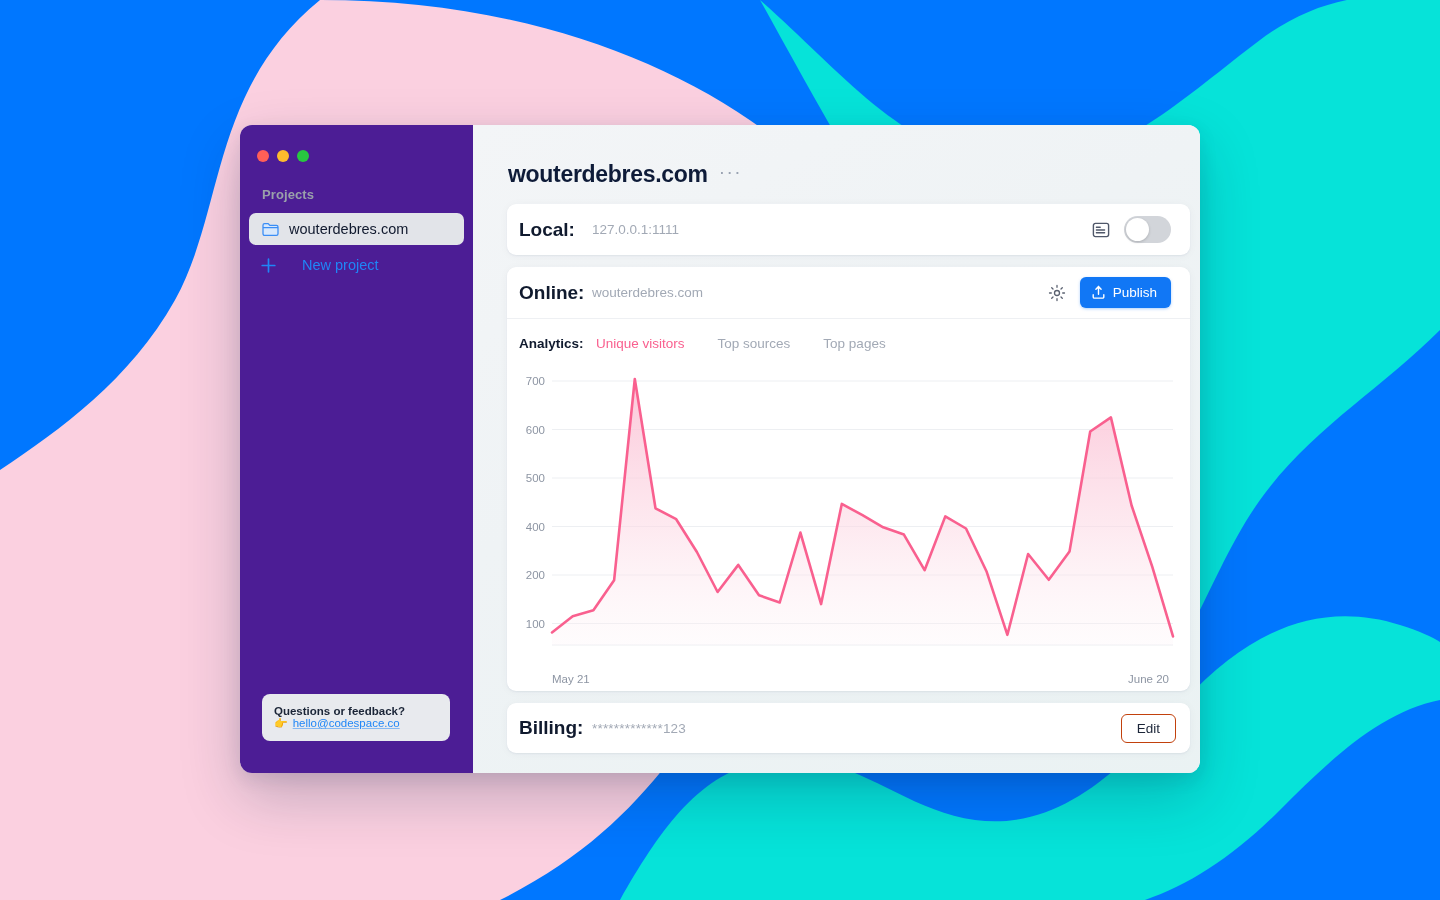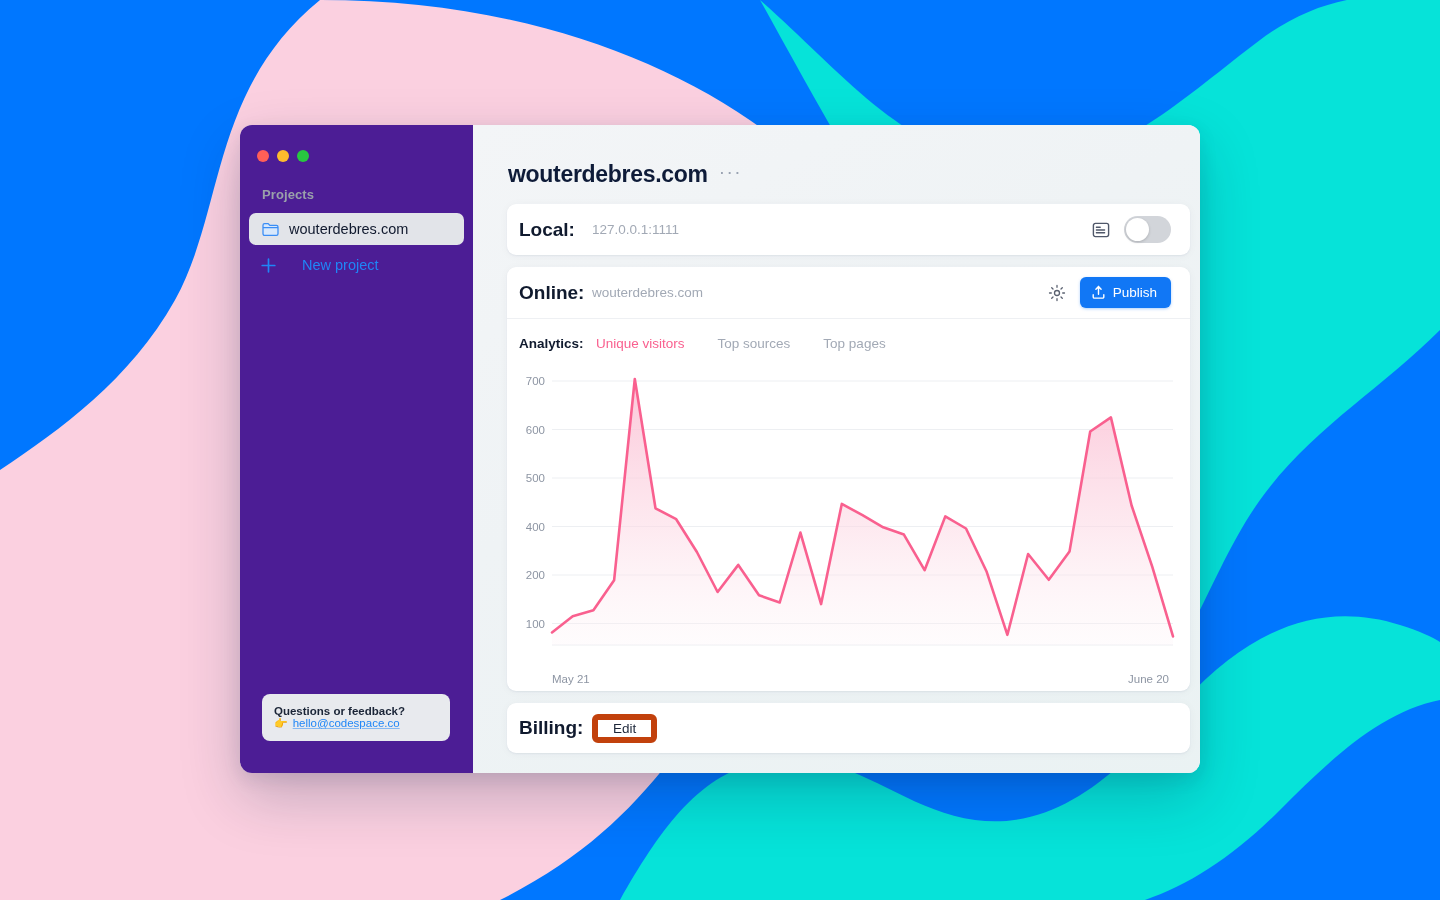"*************123" span.row-value { html: none -> <span>*************123</span> }
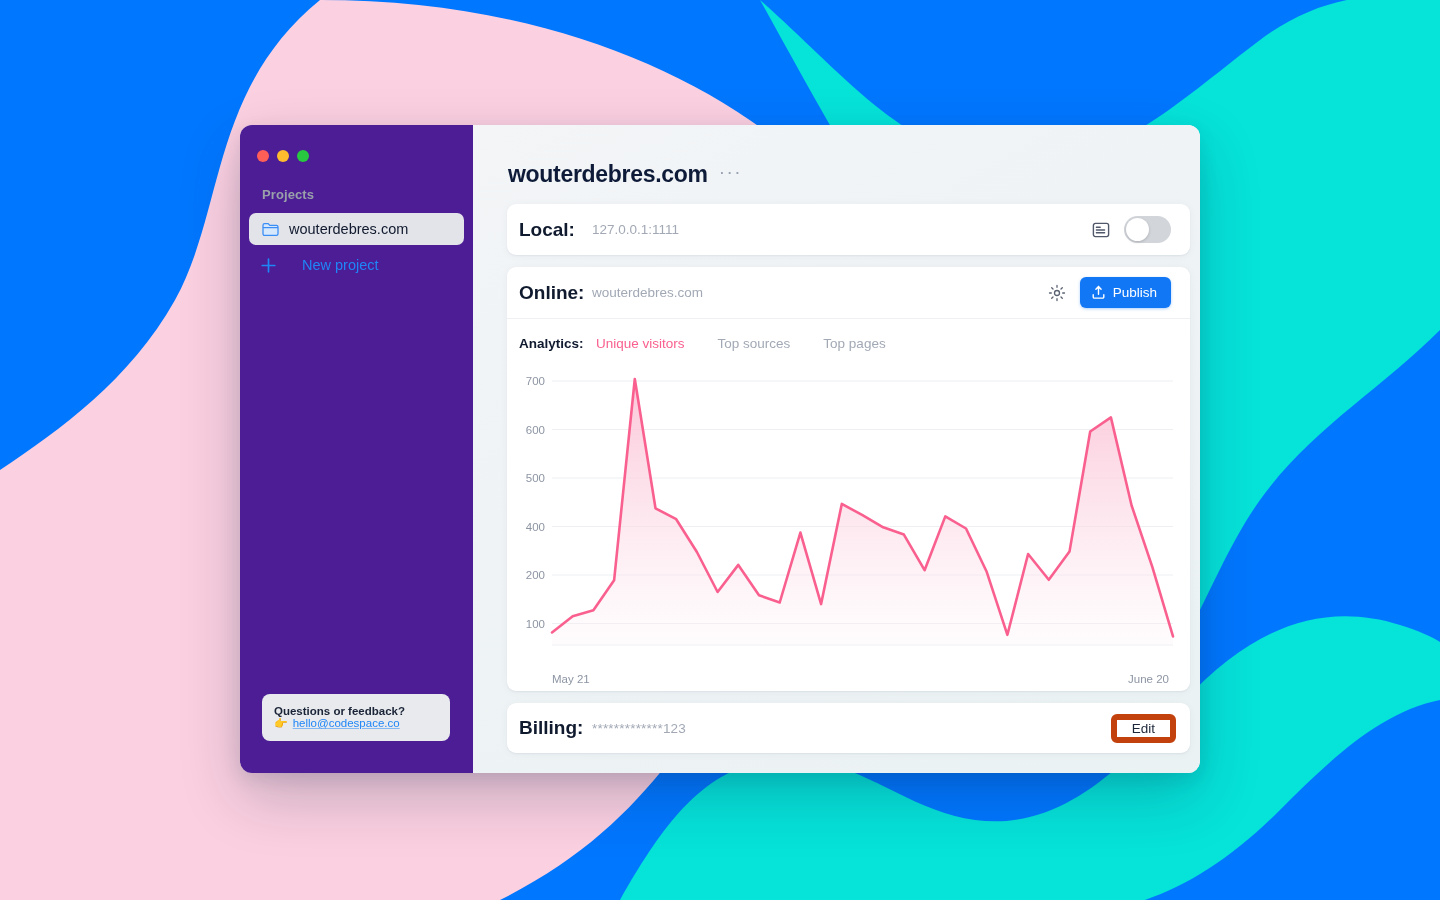"Edit" .edit-btn { border: 6px solid #c2410c -> 1px solid #c2410c }
